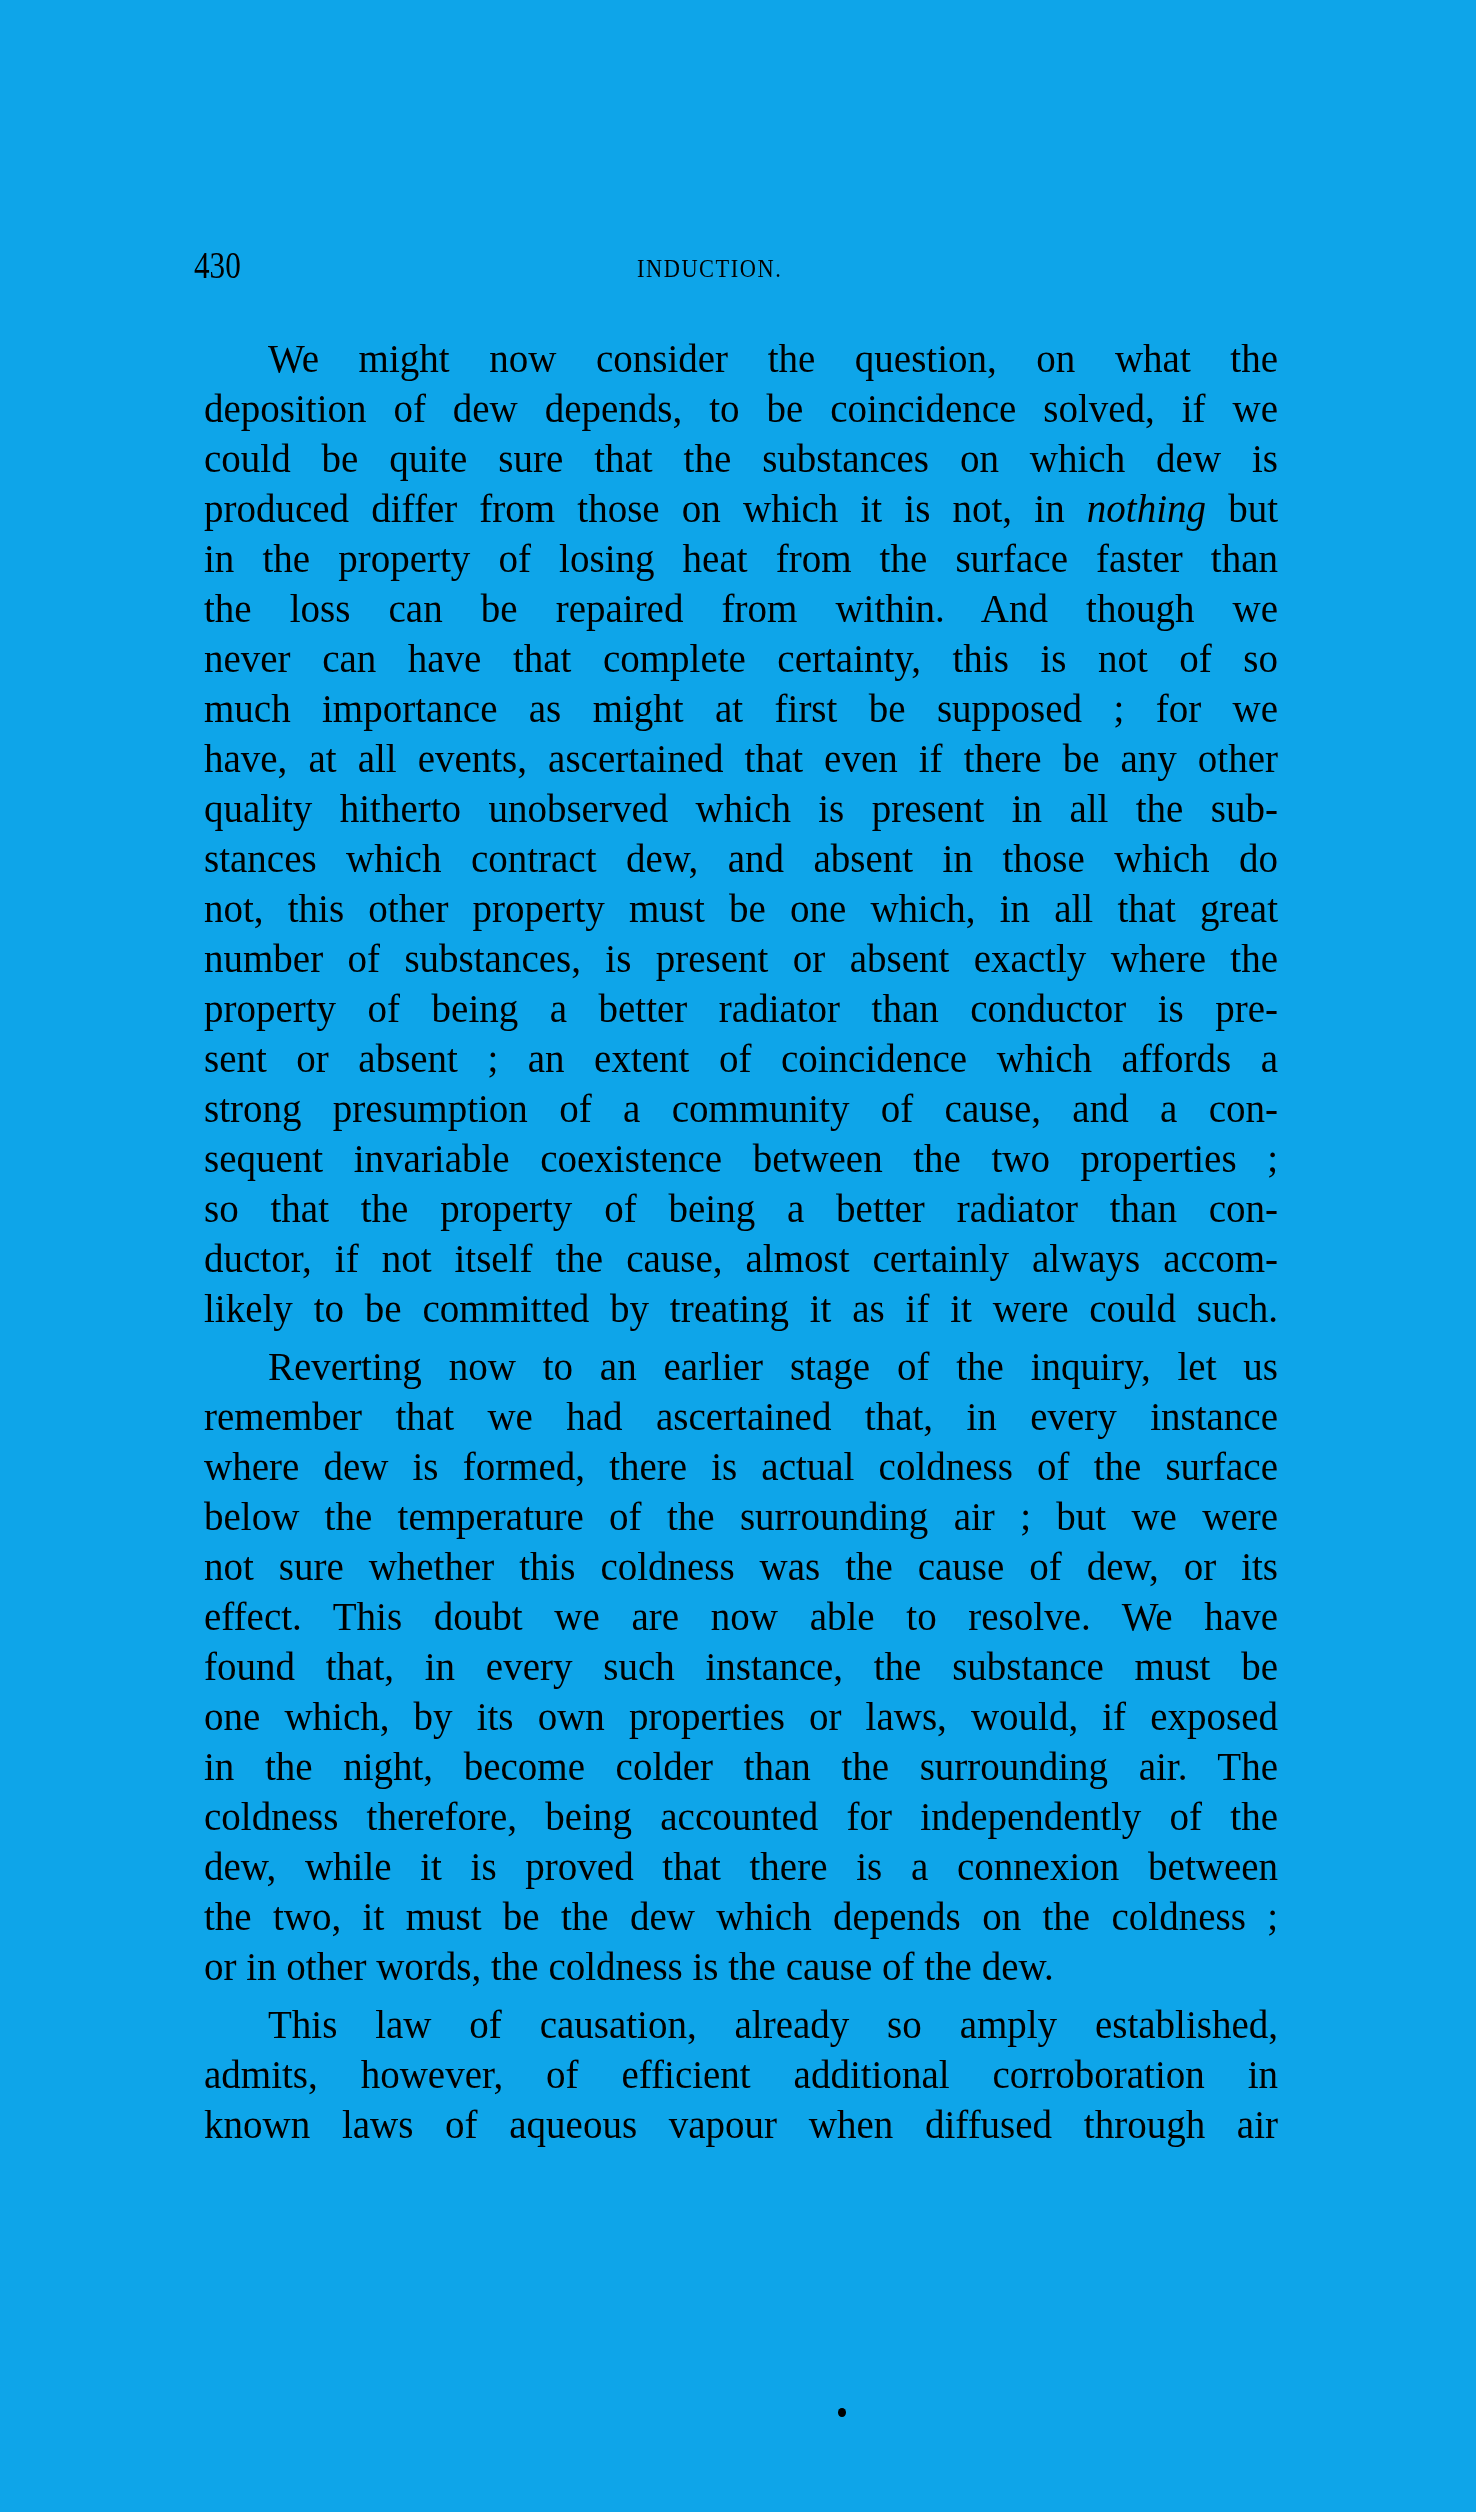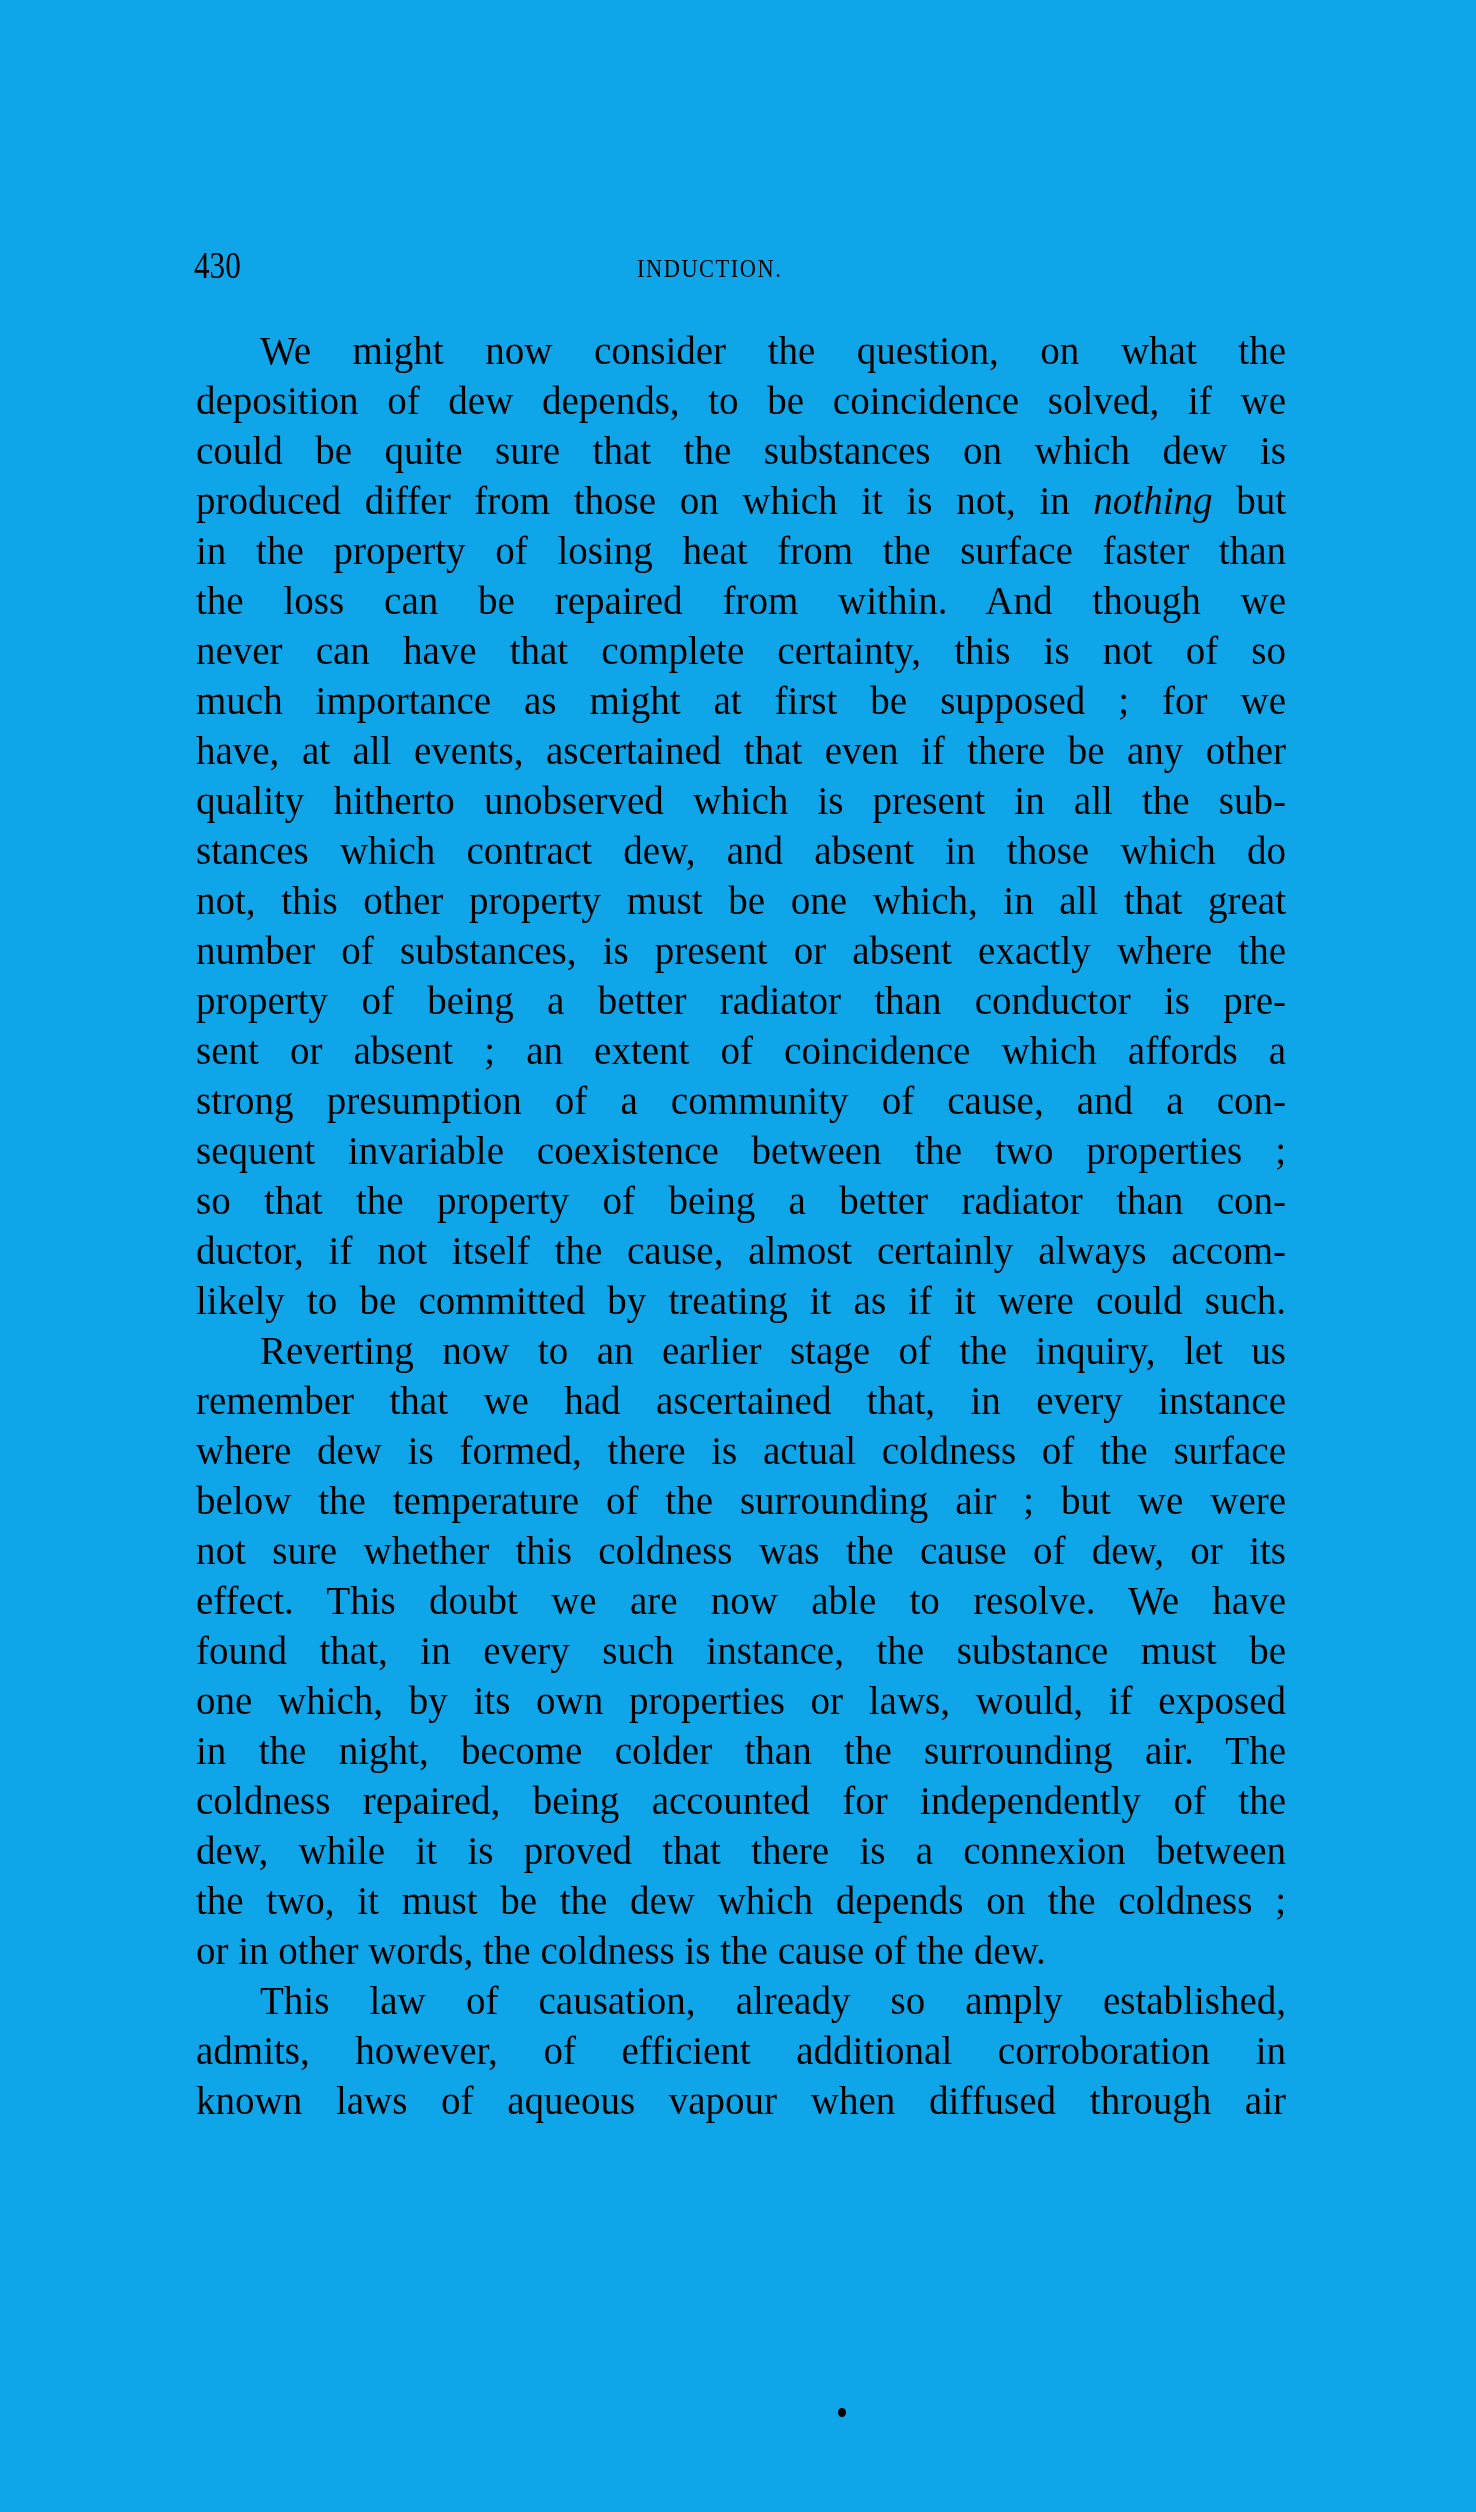"We might now consider the" .para { margin: 0 -> 8px }
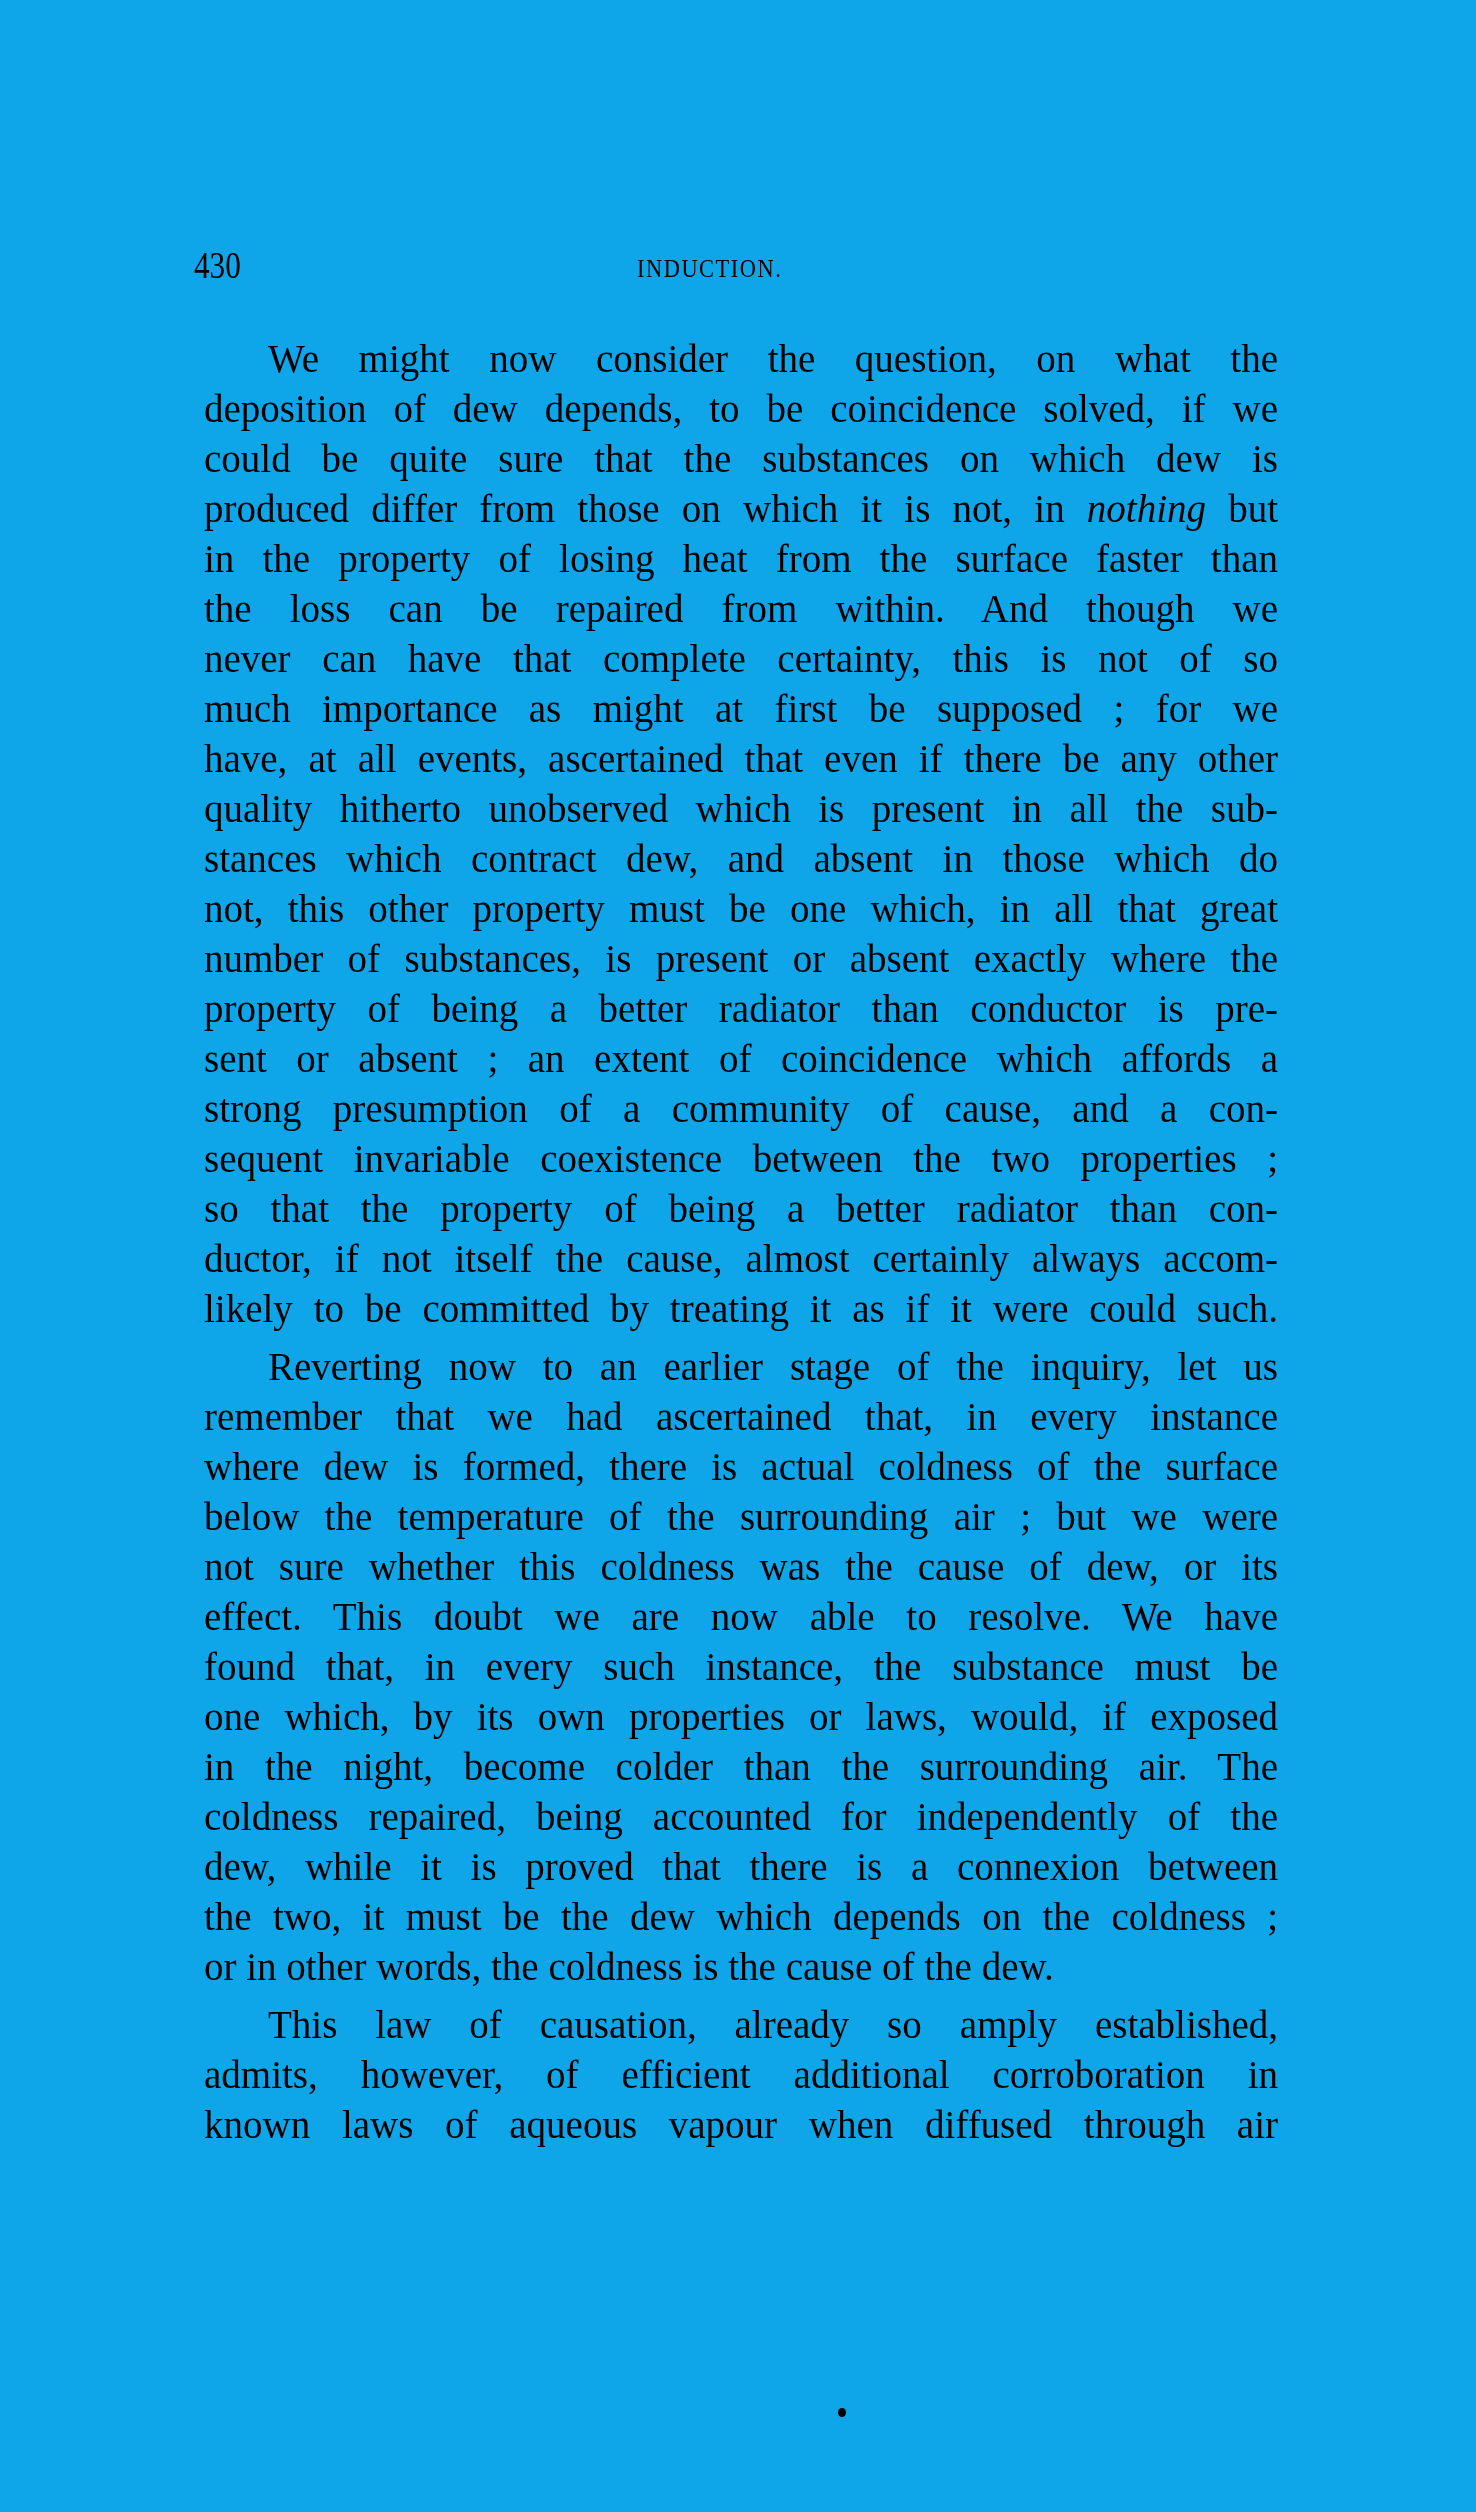"coldness repaired, being accounted for" span.line-inner { text: repaired -> therefore }
